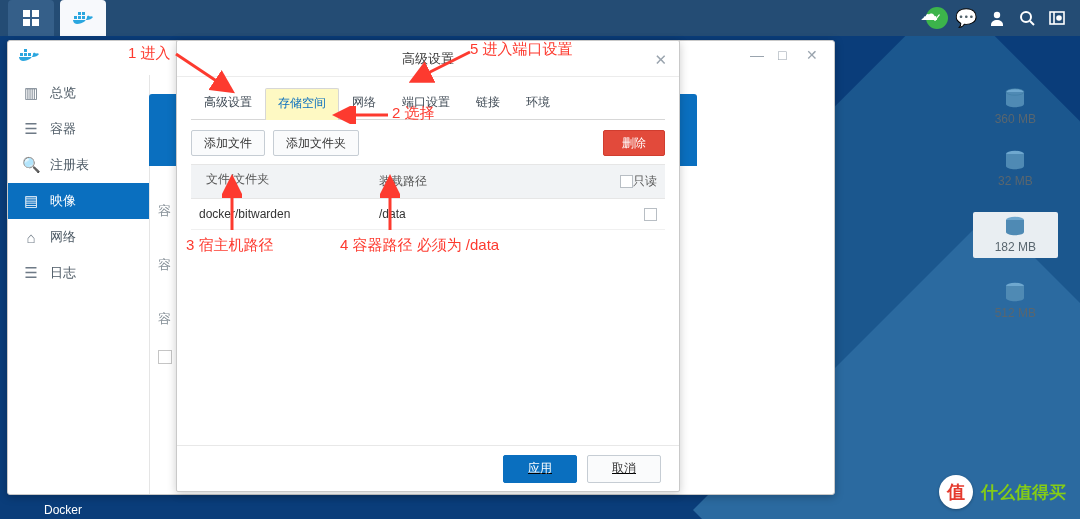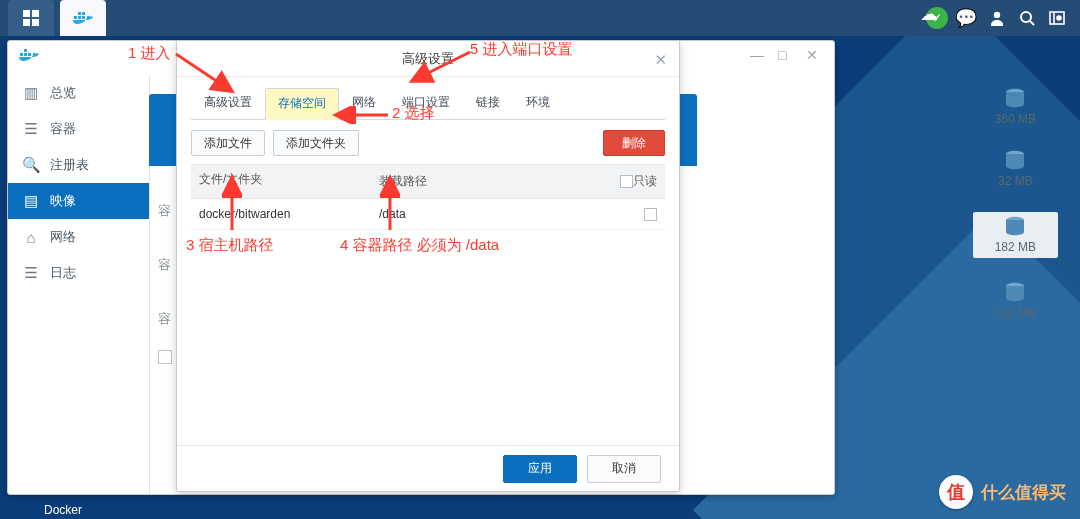"文件/文件夹" .col1 { padding: 6px 8px -> 6px 15px }
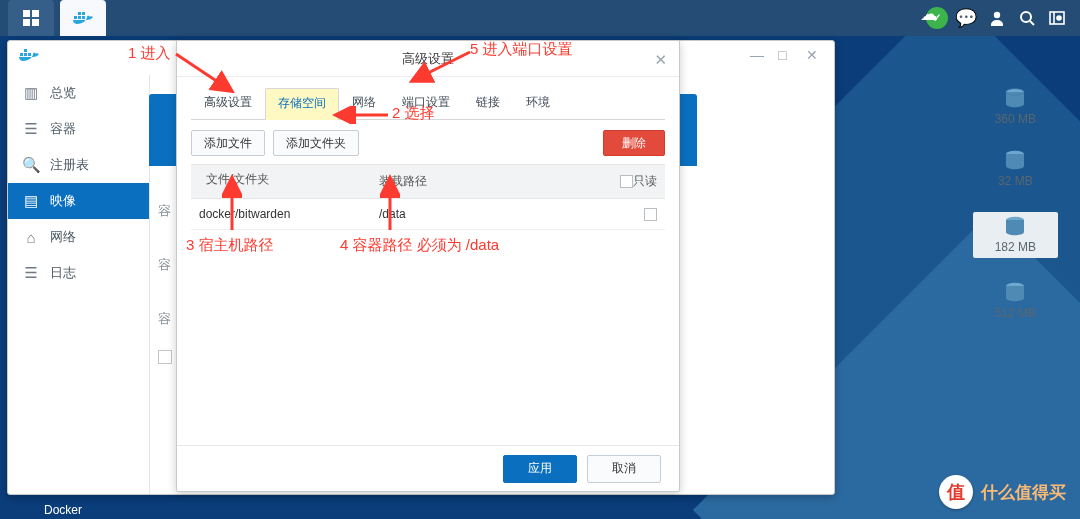"应用" .dlg-foot { text-decoration: none -> underline }
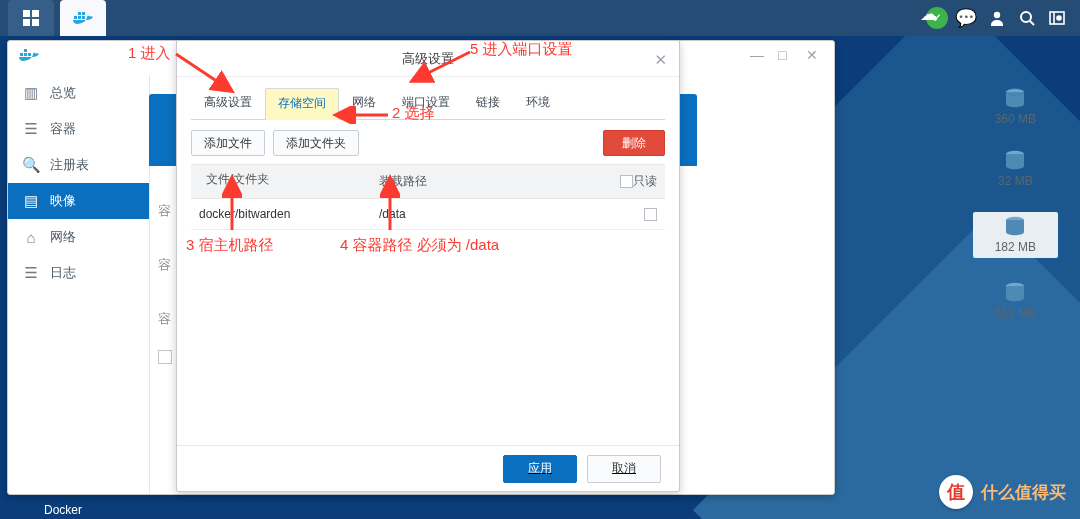"什么值得买" .wm .txt { color: #fdba74 -> #84cc16 }
